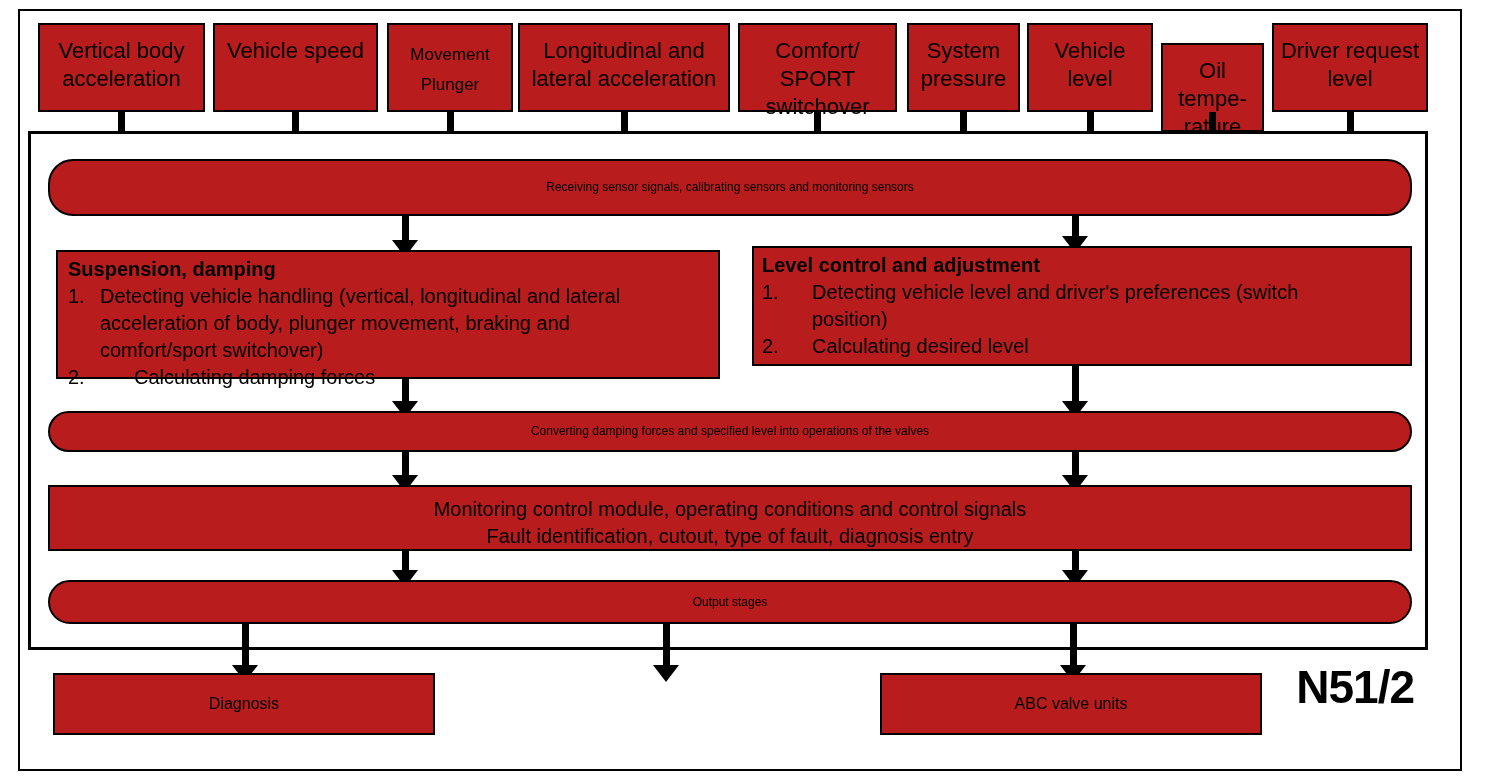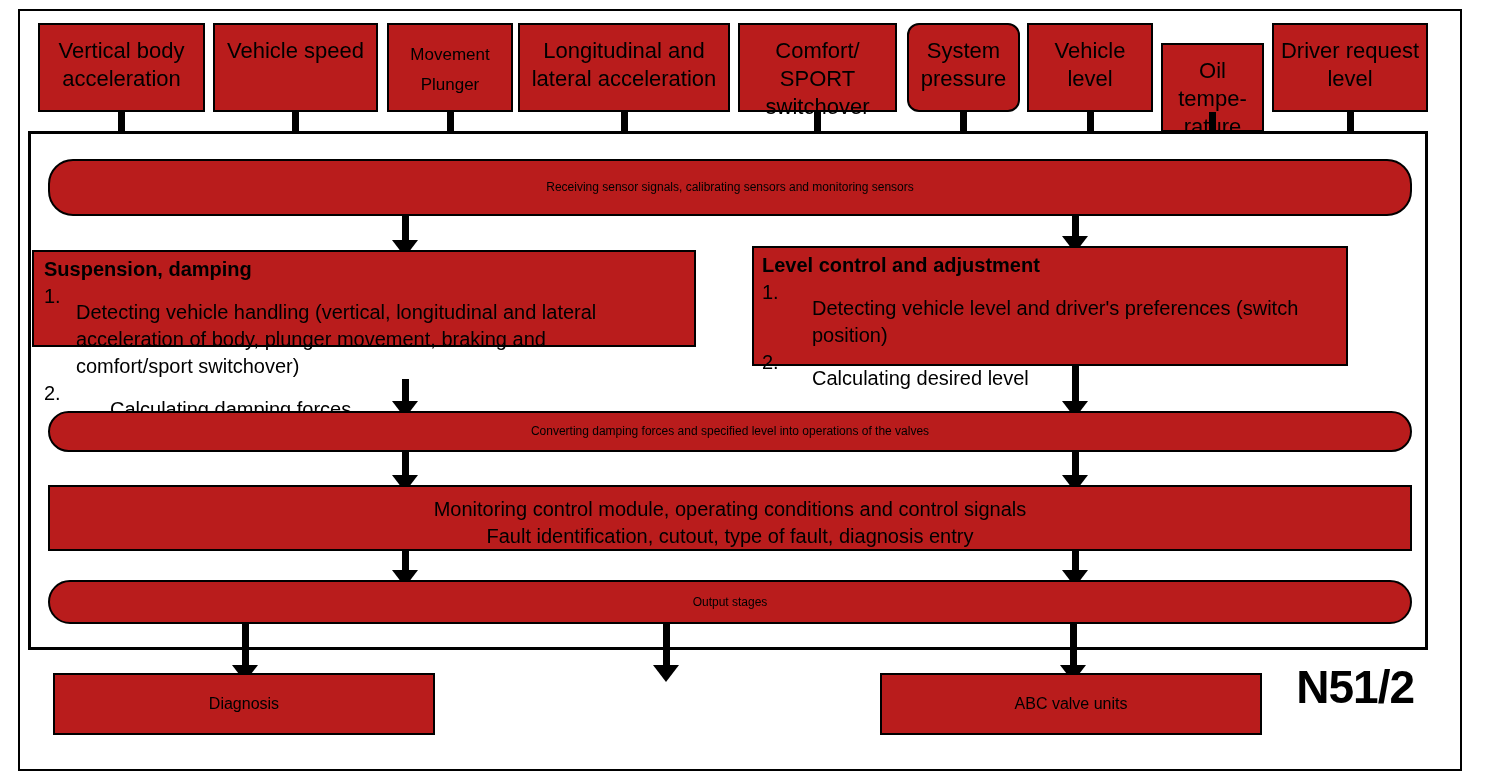"System" div.box { border-radius: 12px -> none }
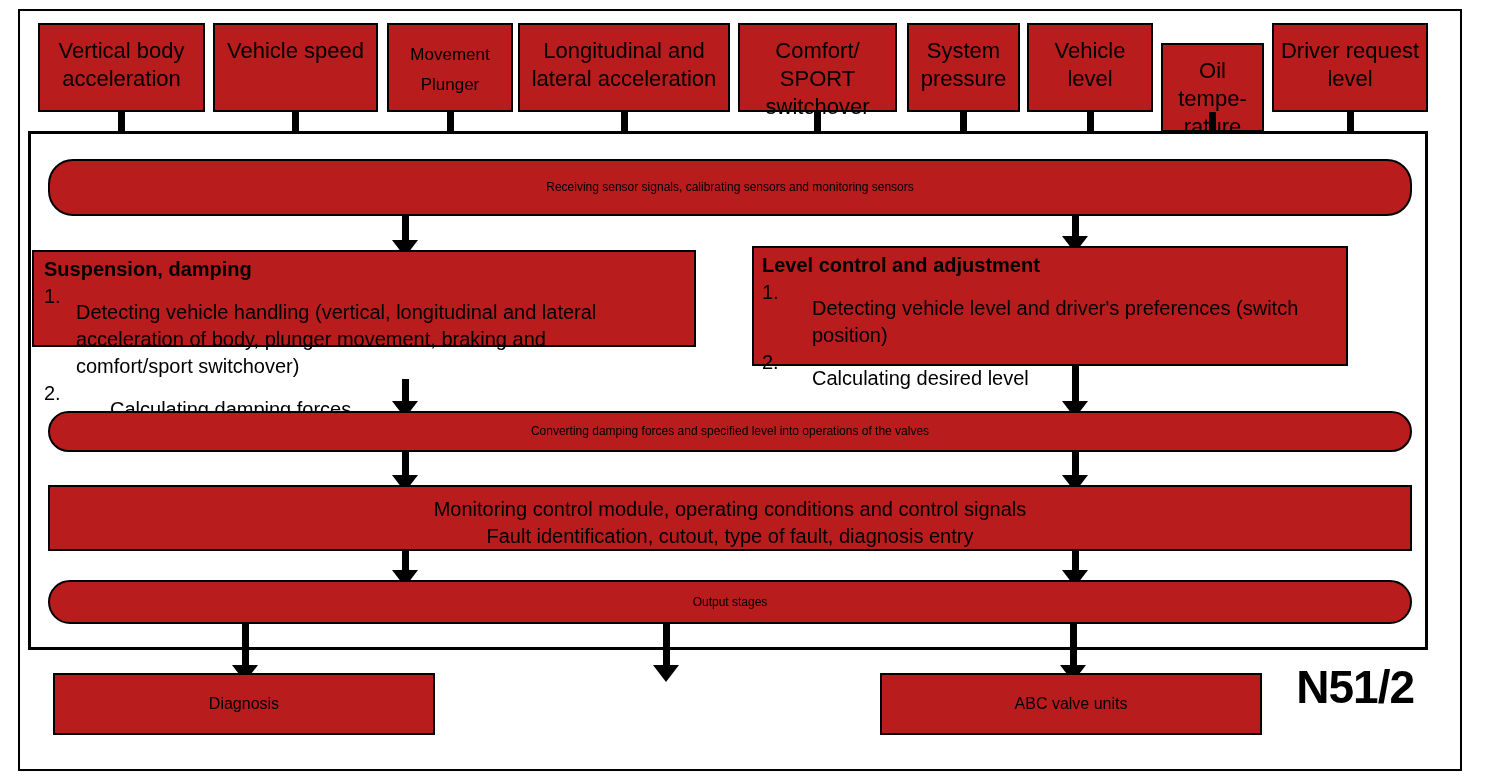"Suspension, damping" div.box { height: 97px -> 129px; left: 32px -> 56px }
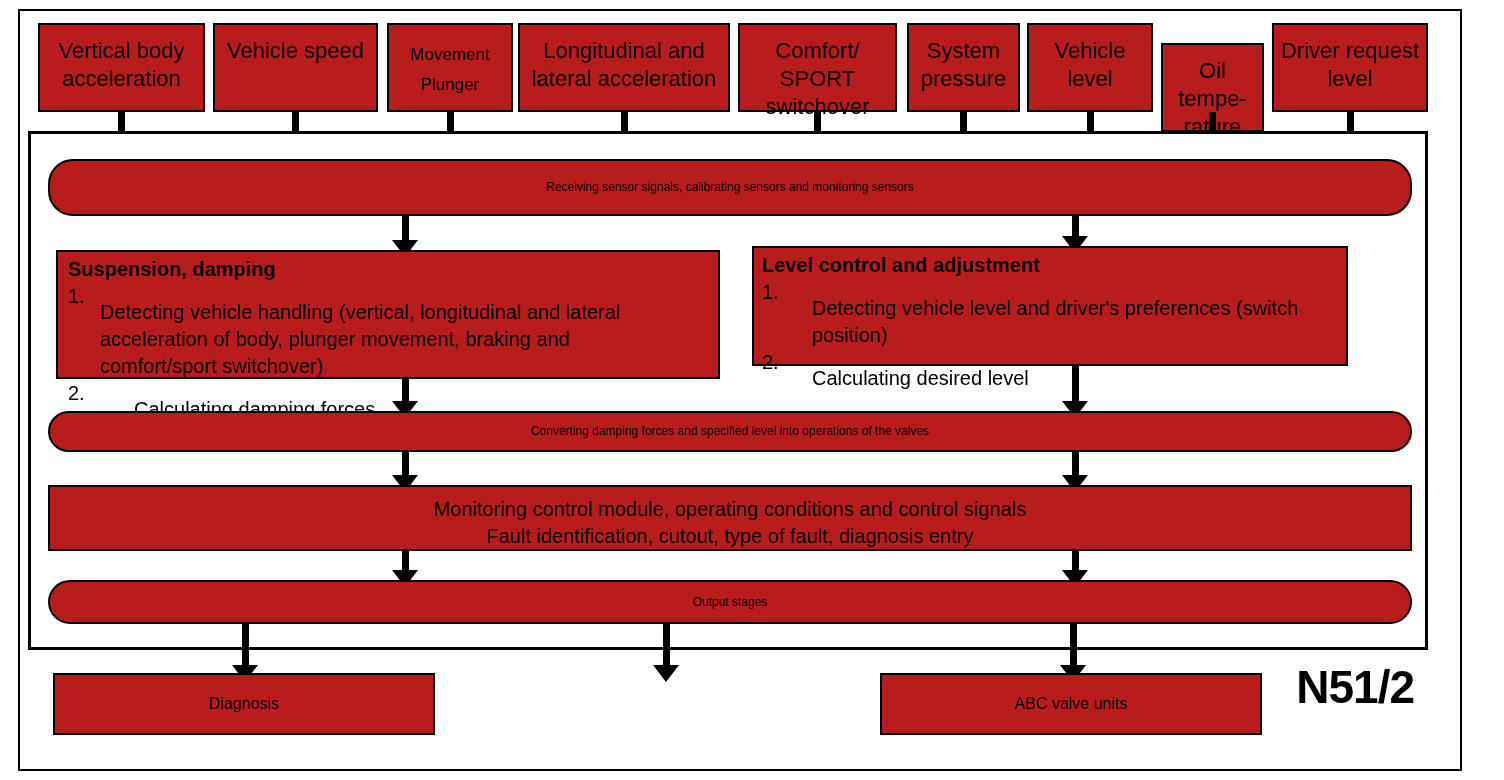"Level control and adjustment" div.box { width: 596px -> 660px }
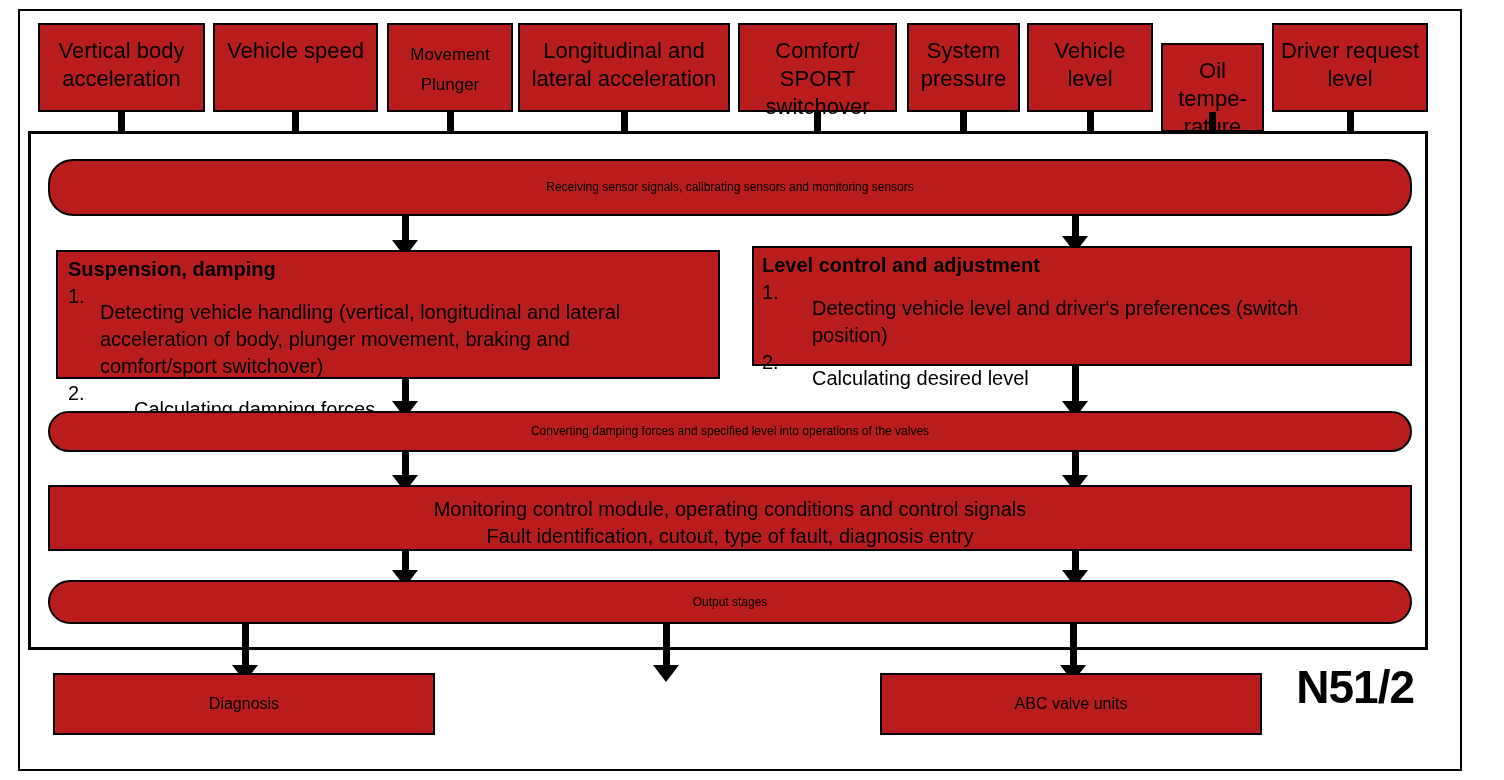"Detecting vehicle handling (vertical," .panel .li .txt { margin-top: 16px -> none }
